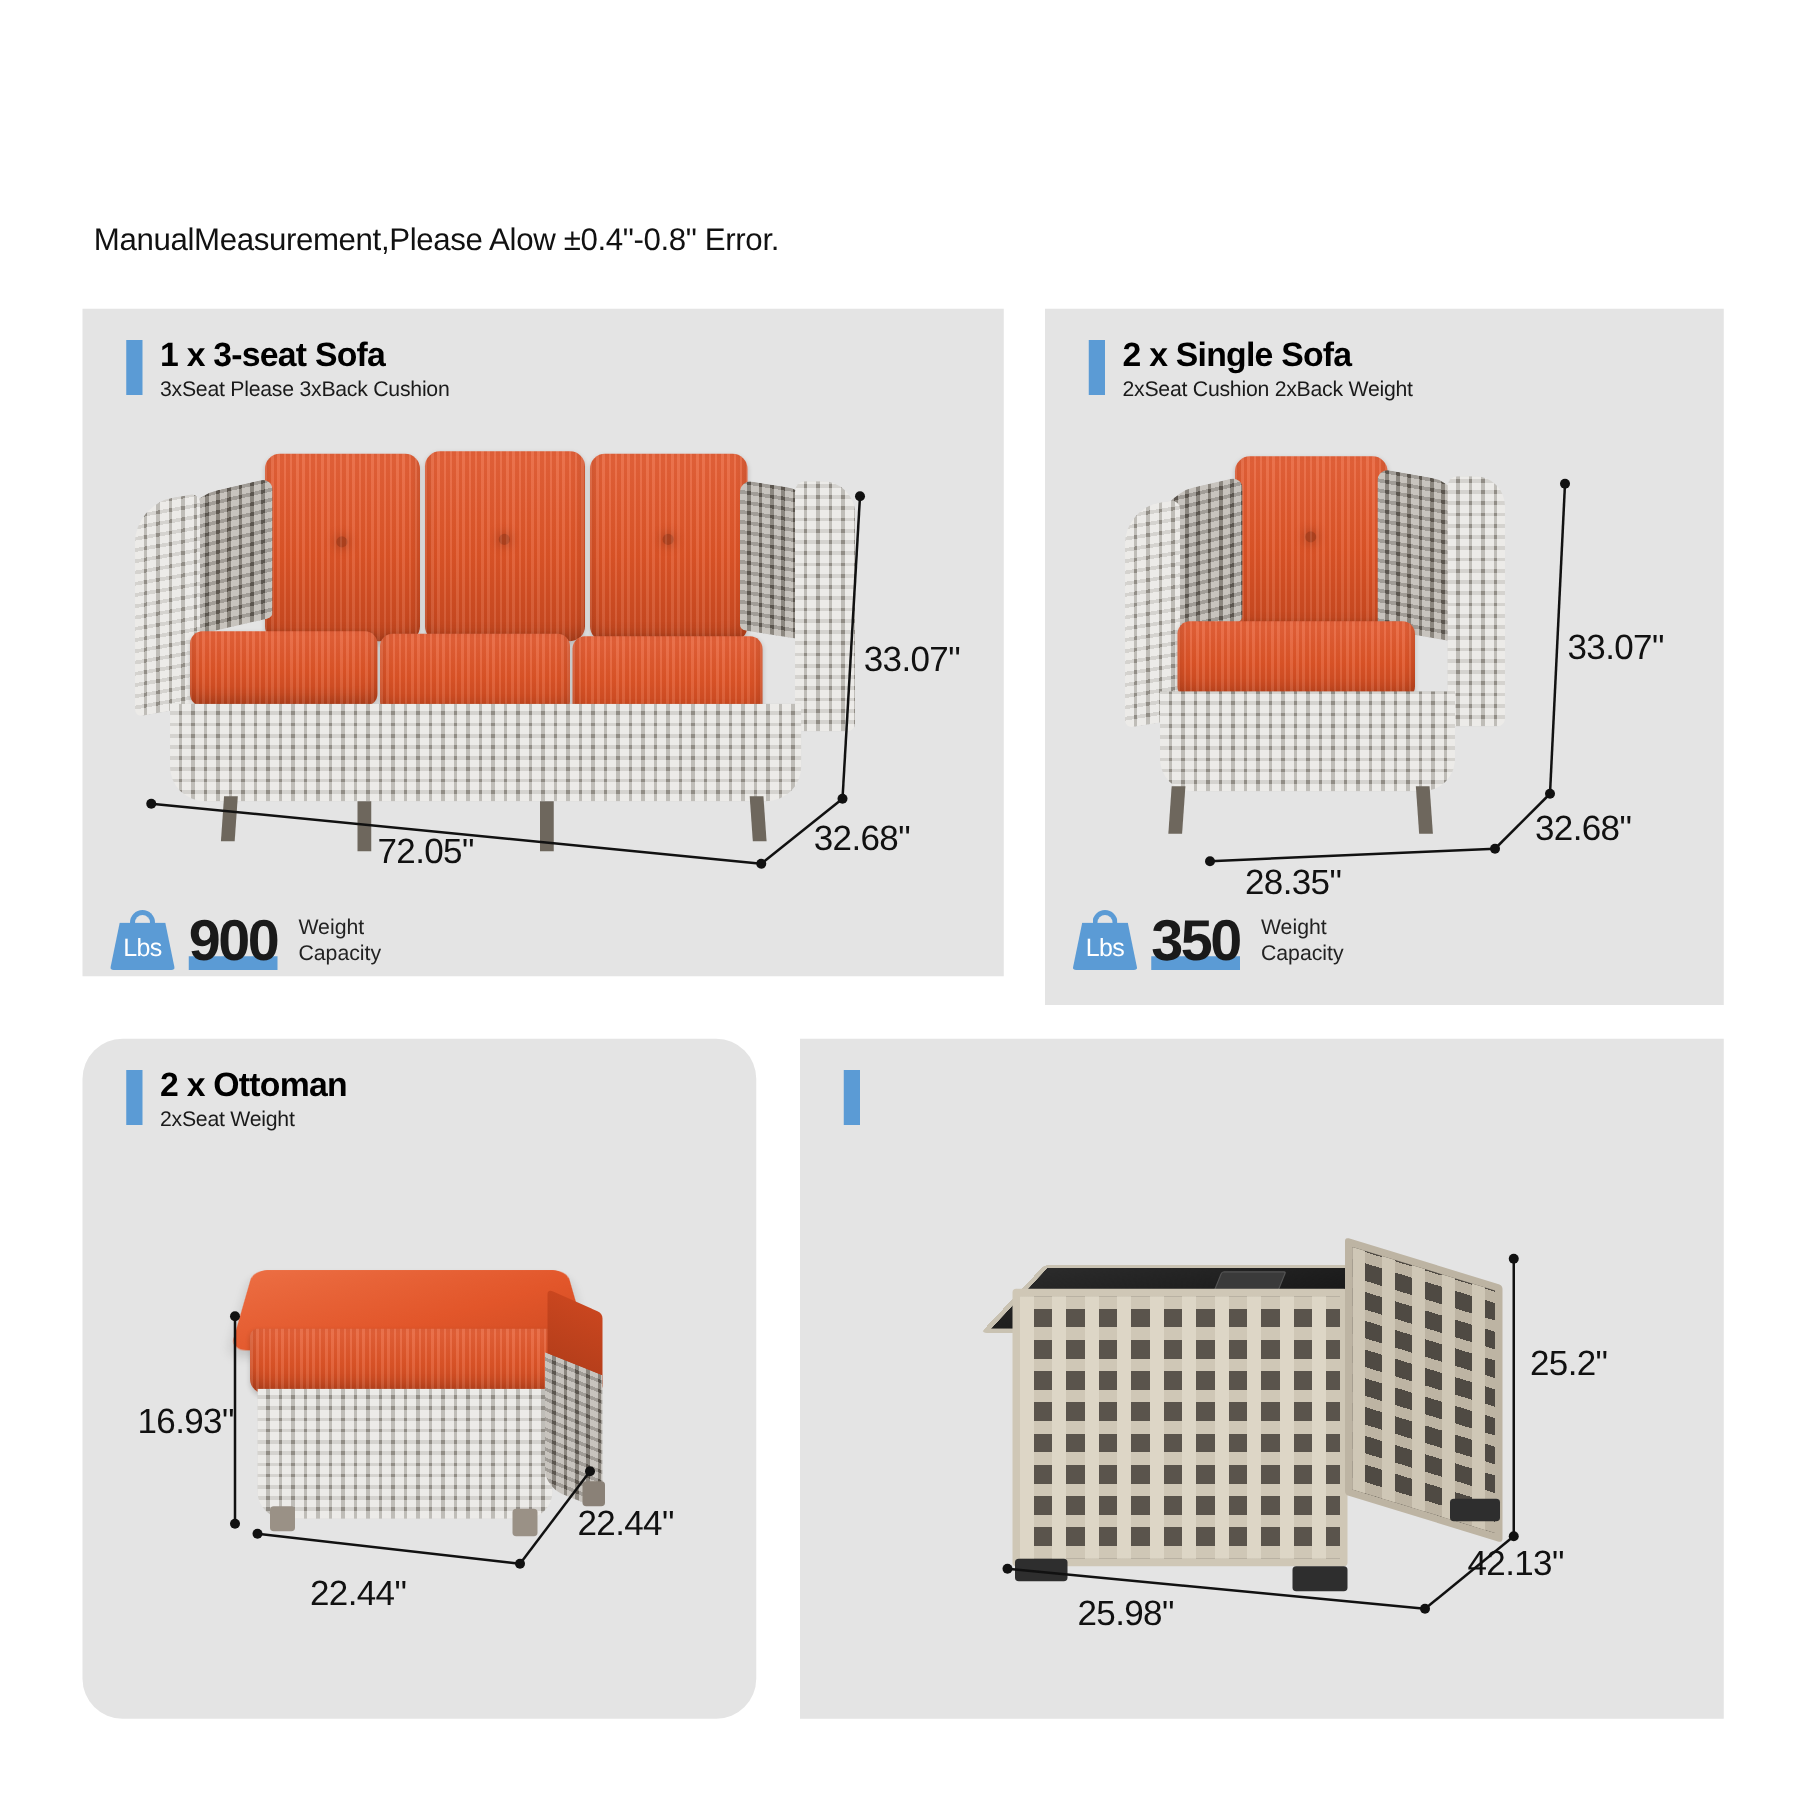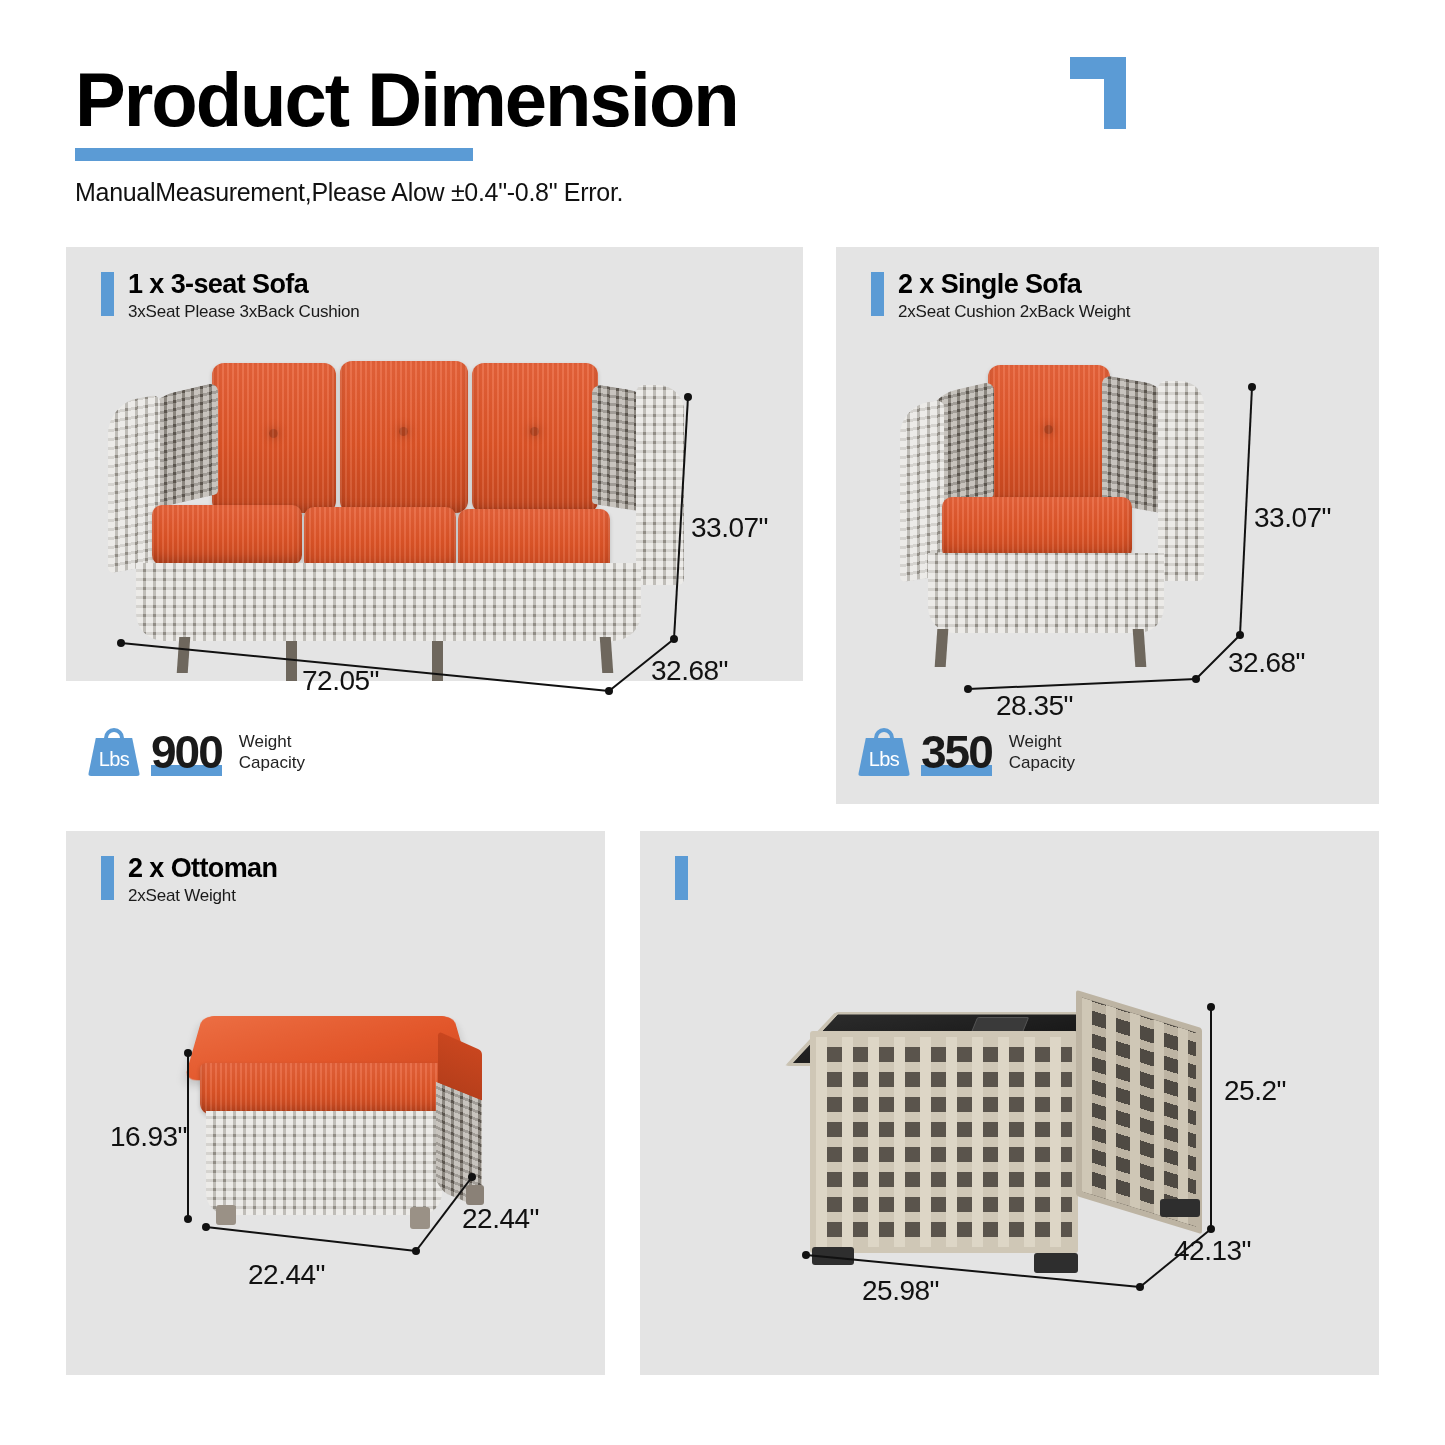"Product Dimension" div.header { html: <div> <div> <div>Product Dimension</div> <div></div> </div> <div> <div></div> <div></div> </div> </div> -> none }
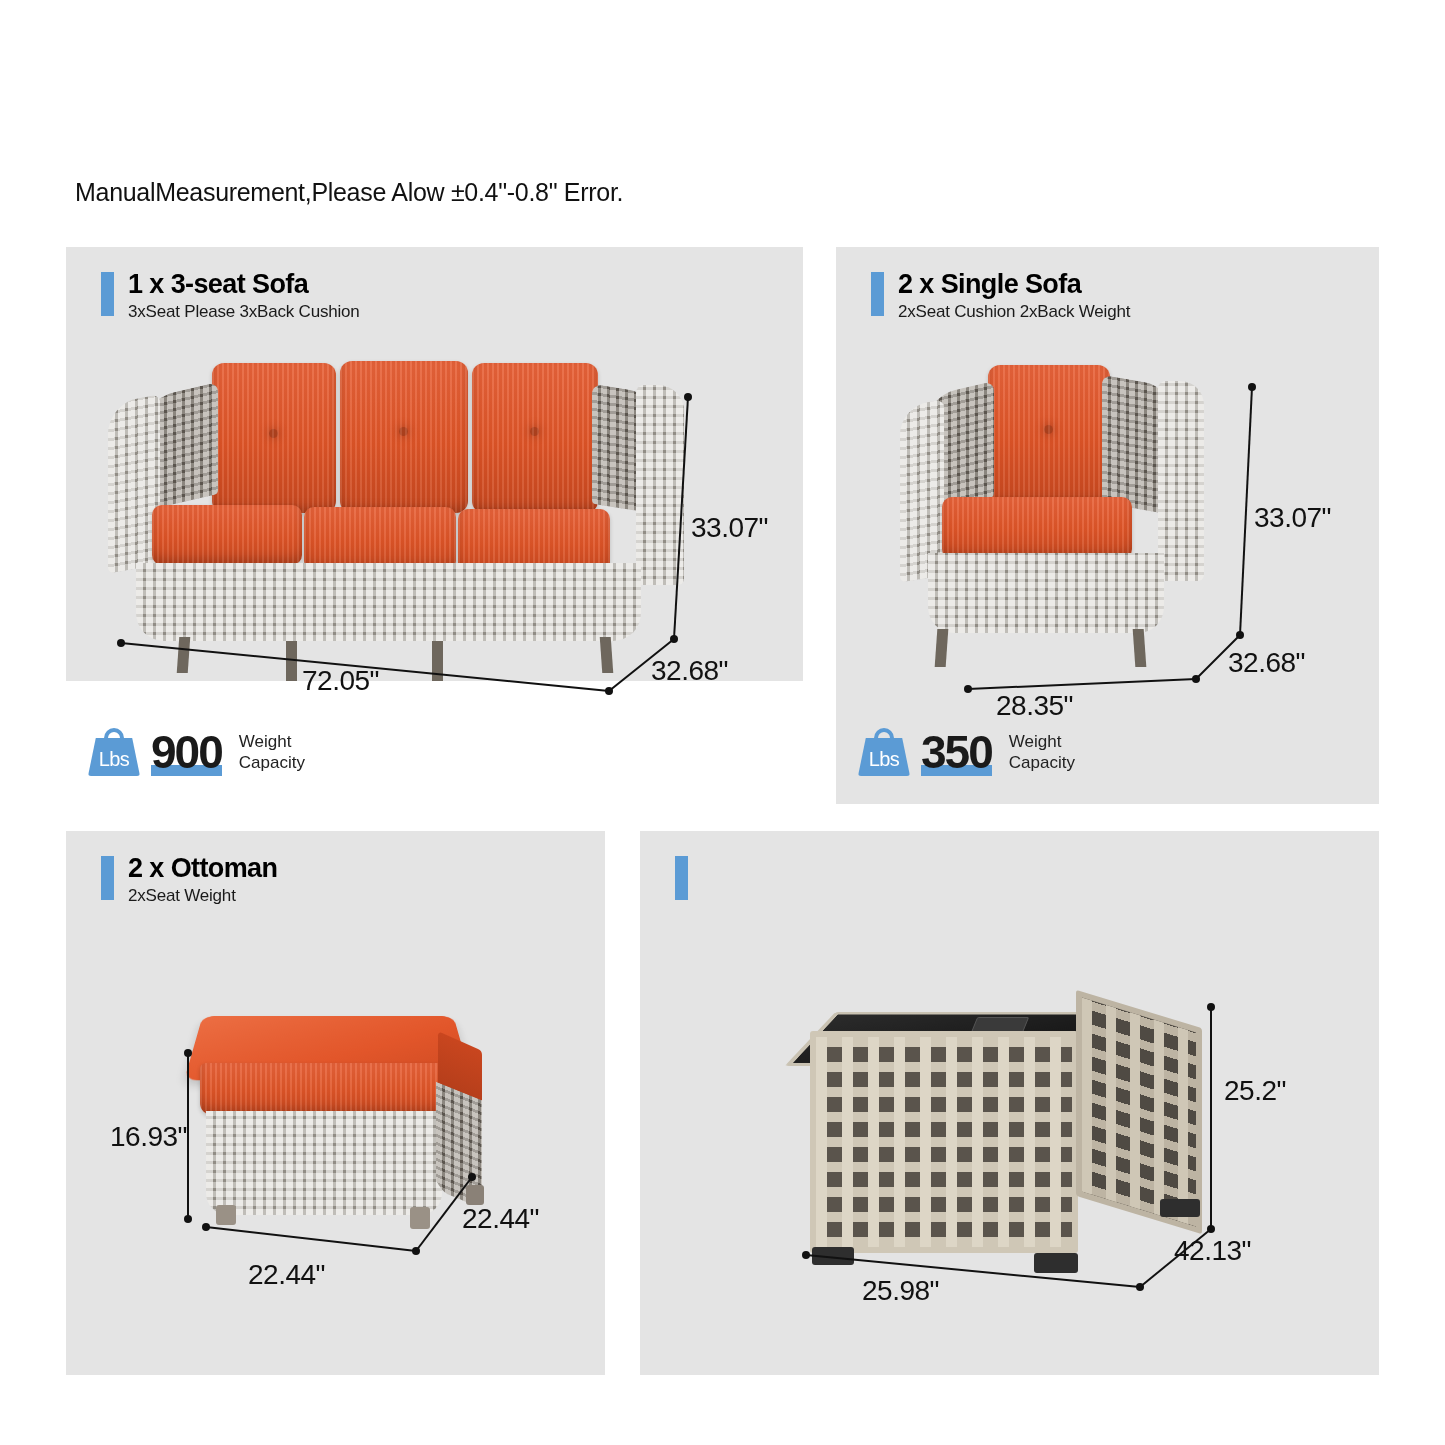"1 x 3-seat Sofa" div.card { height: 434px -> 534px }
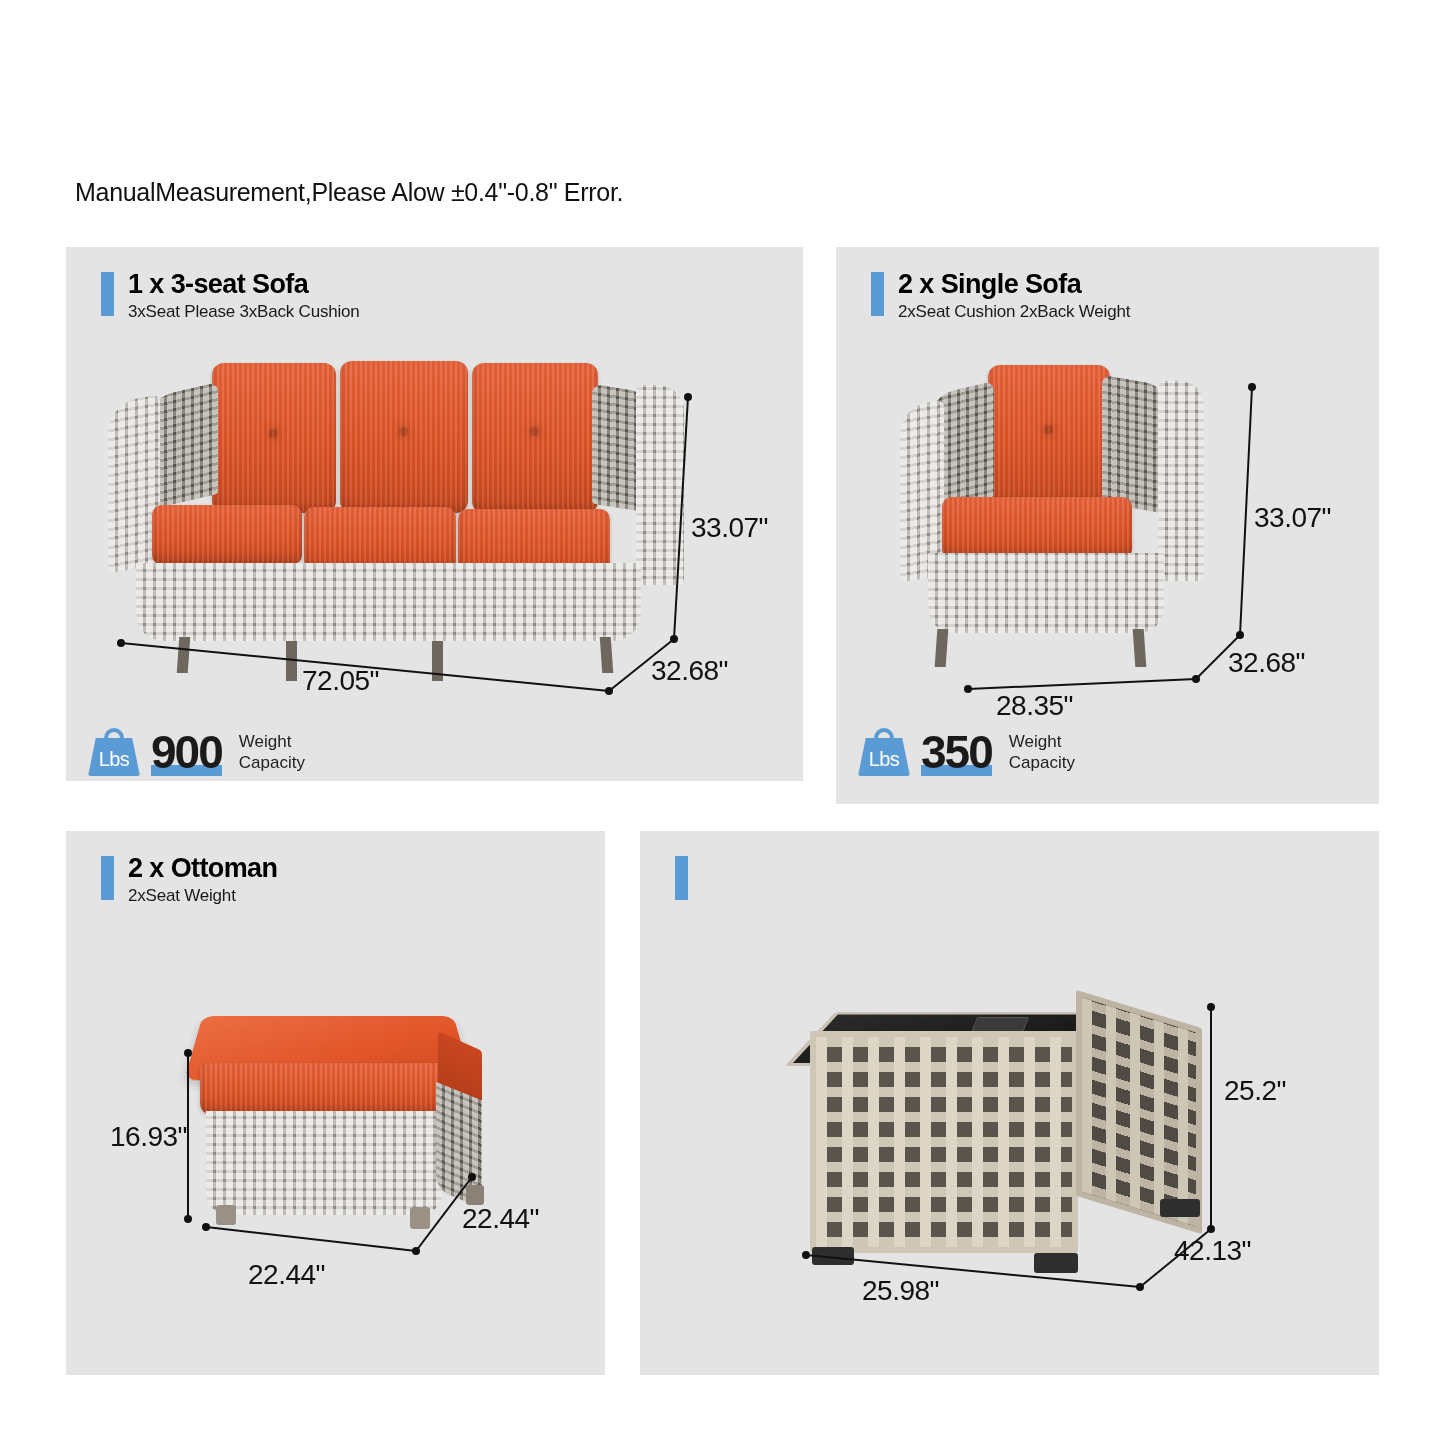"2 x Ottoman" div.card { border-radius: none -> 32px }
